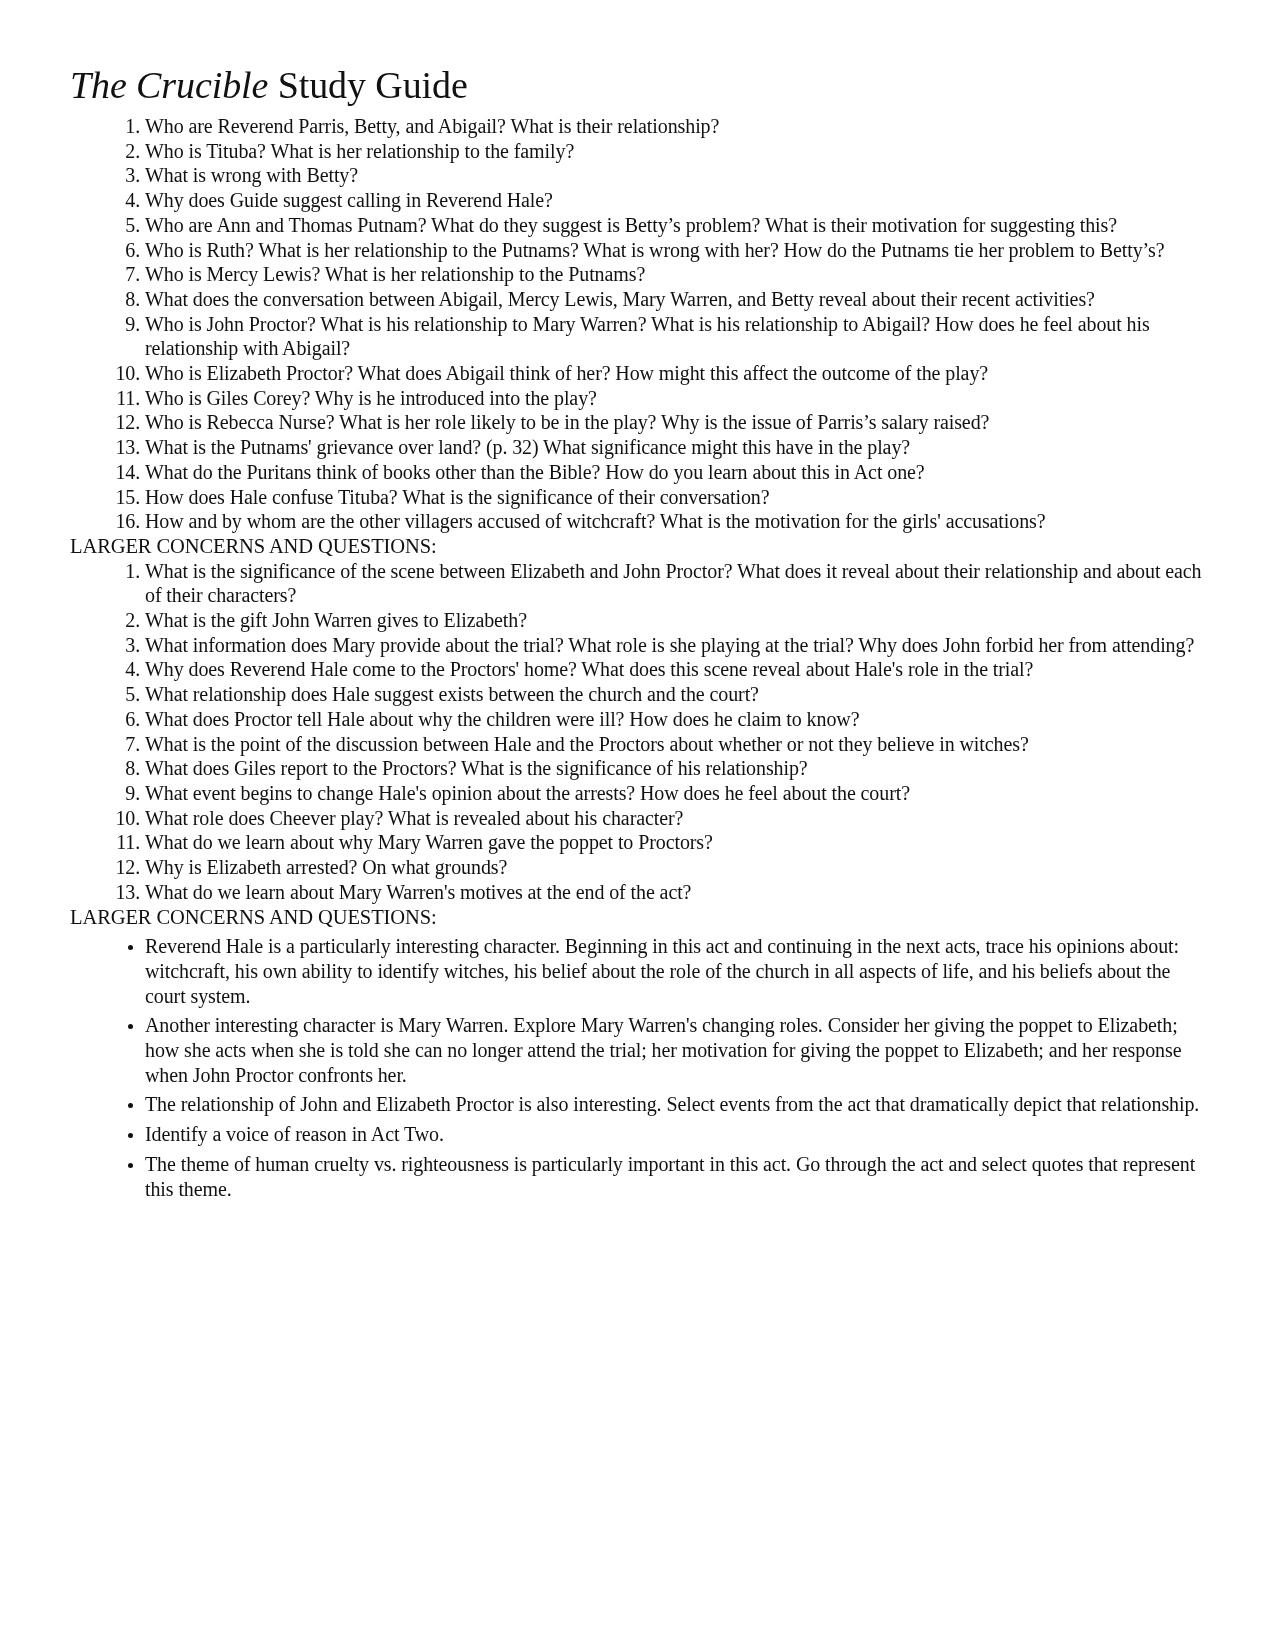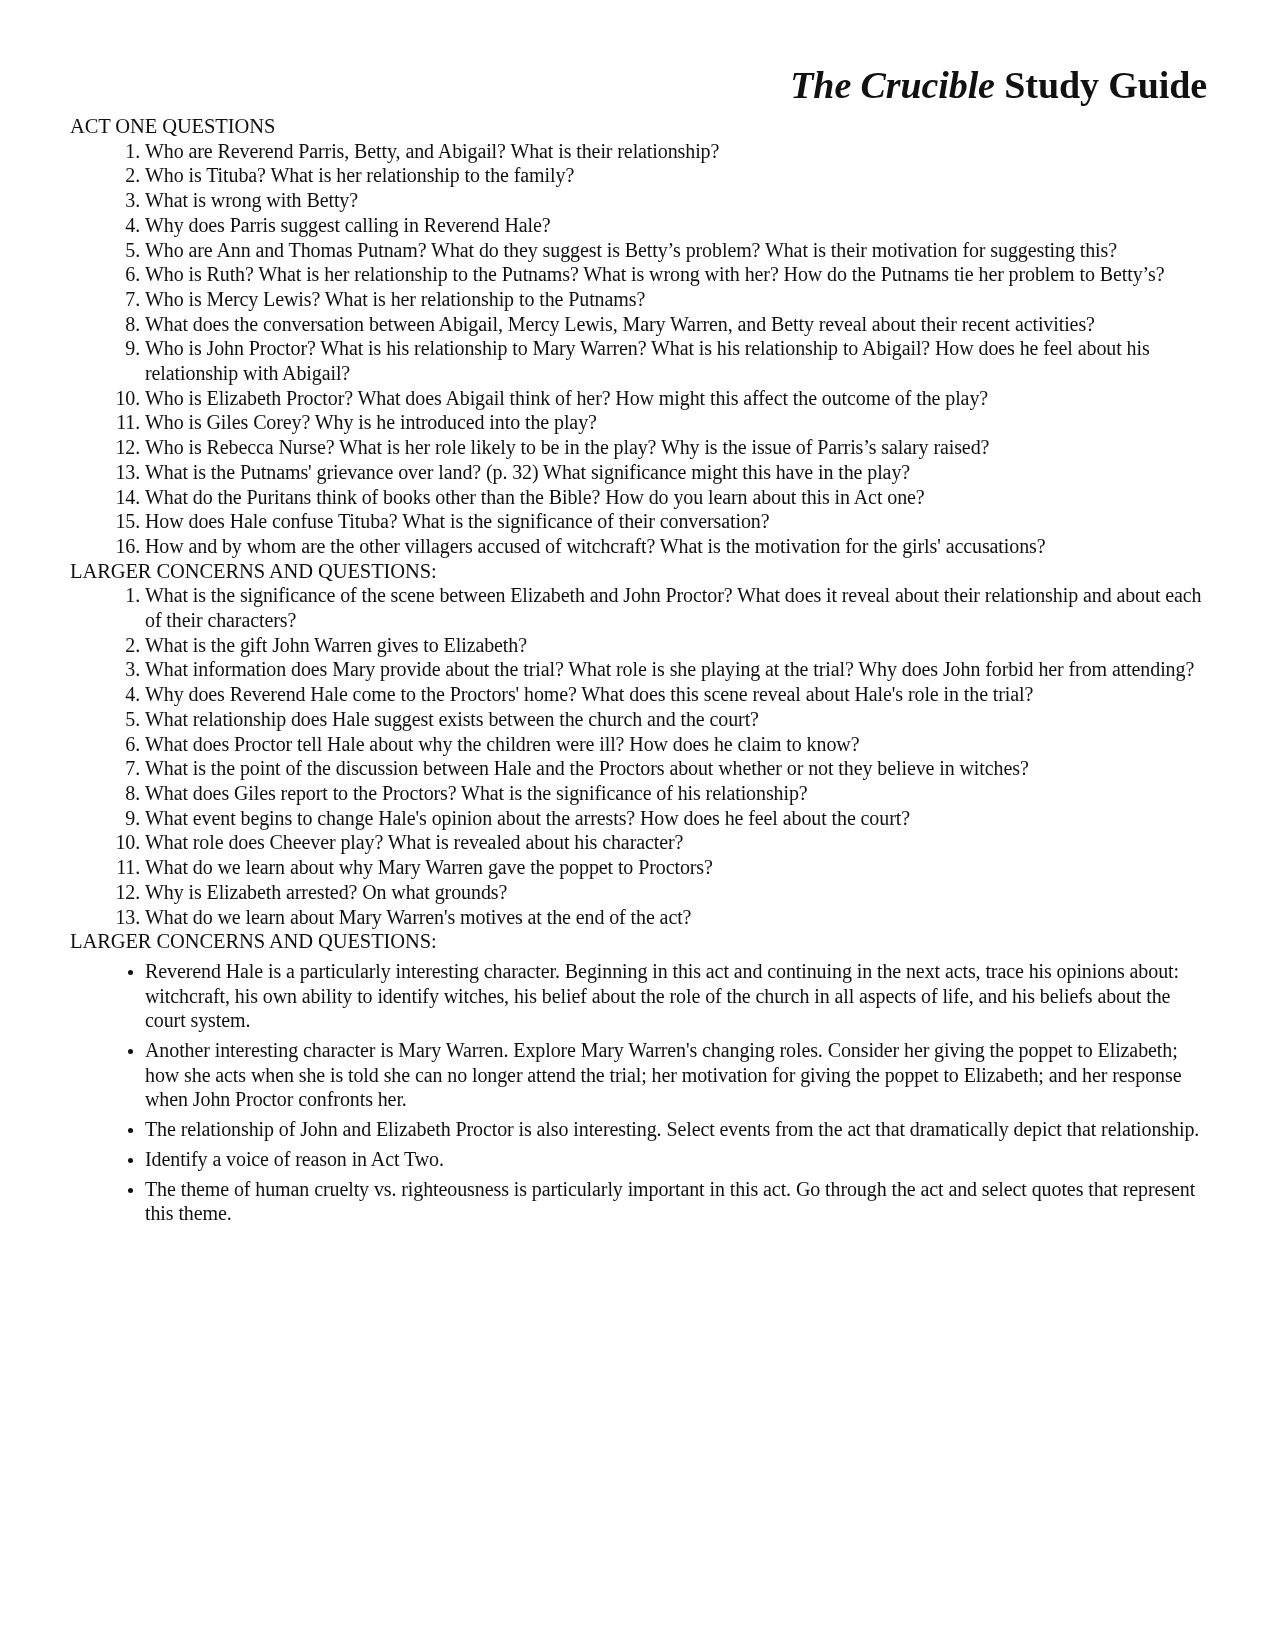"The Crucible Study Guide" h1.doc-title { font-weight: 700 -> 400; text-align: right -> left }
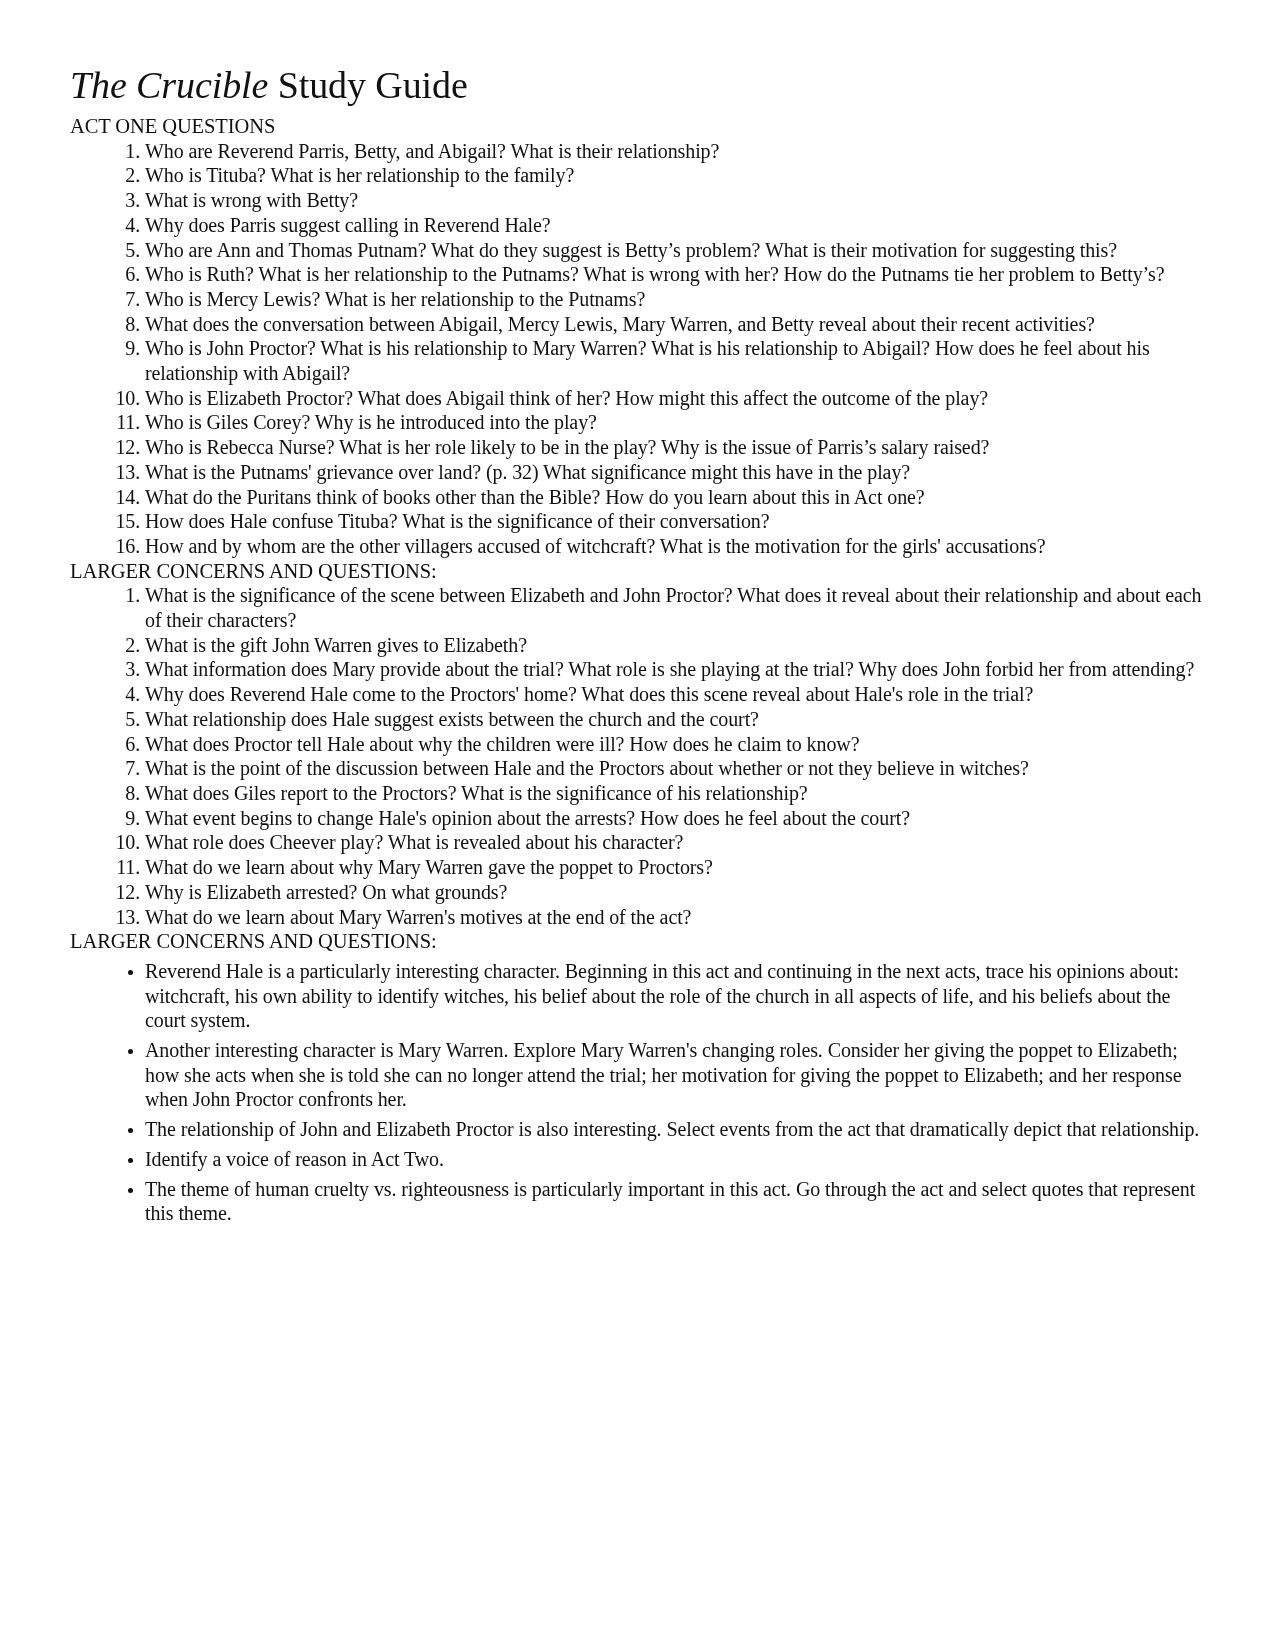"ACT ONE QUESTIONS" h2.sec-heading { html: <h2>ACT ONE QUESTIONS</h2> -> none }
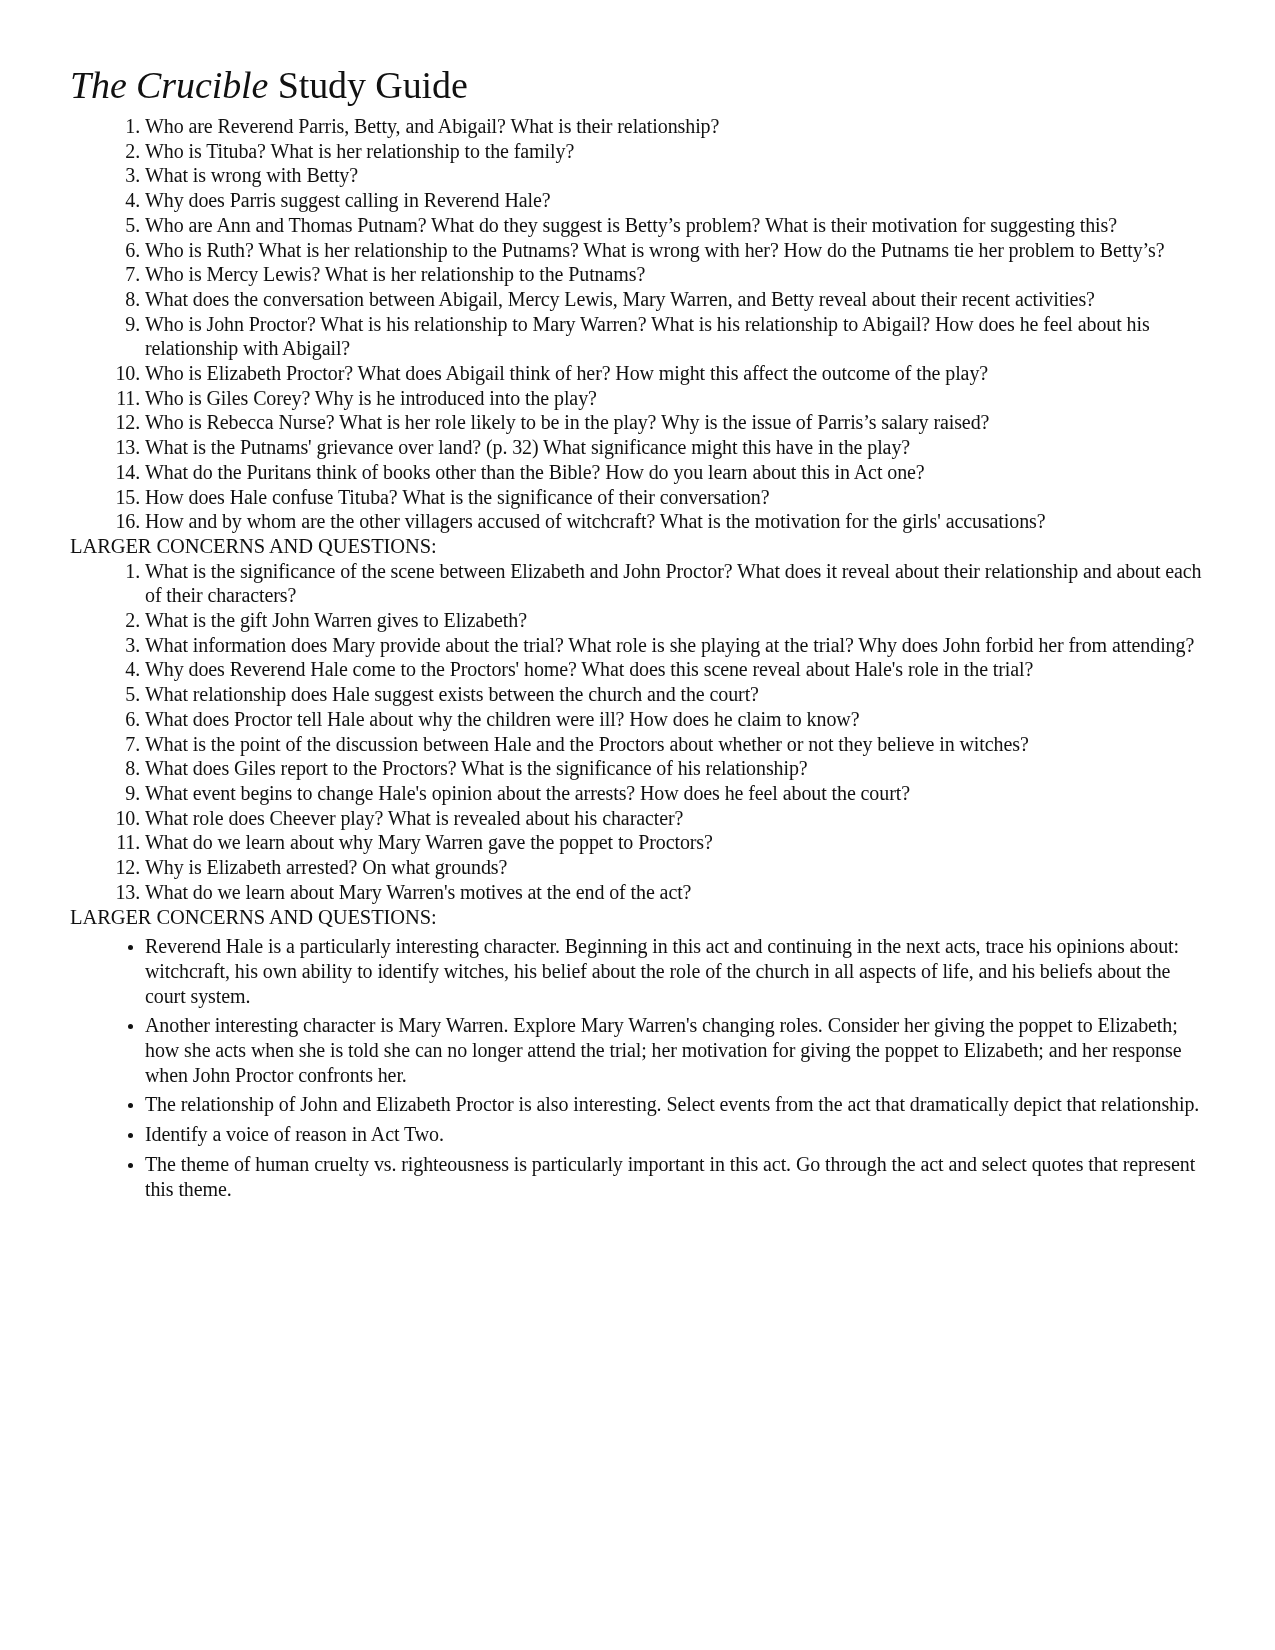"Why does Parris suggest calling" li { text: Parris -> Guide }
